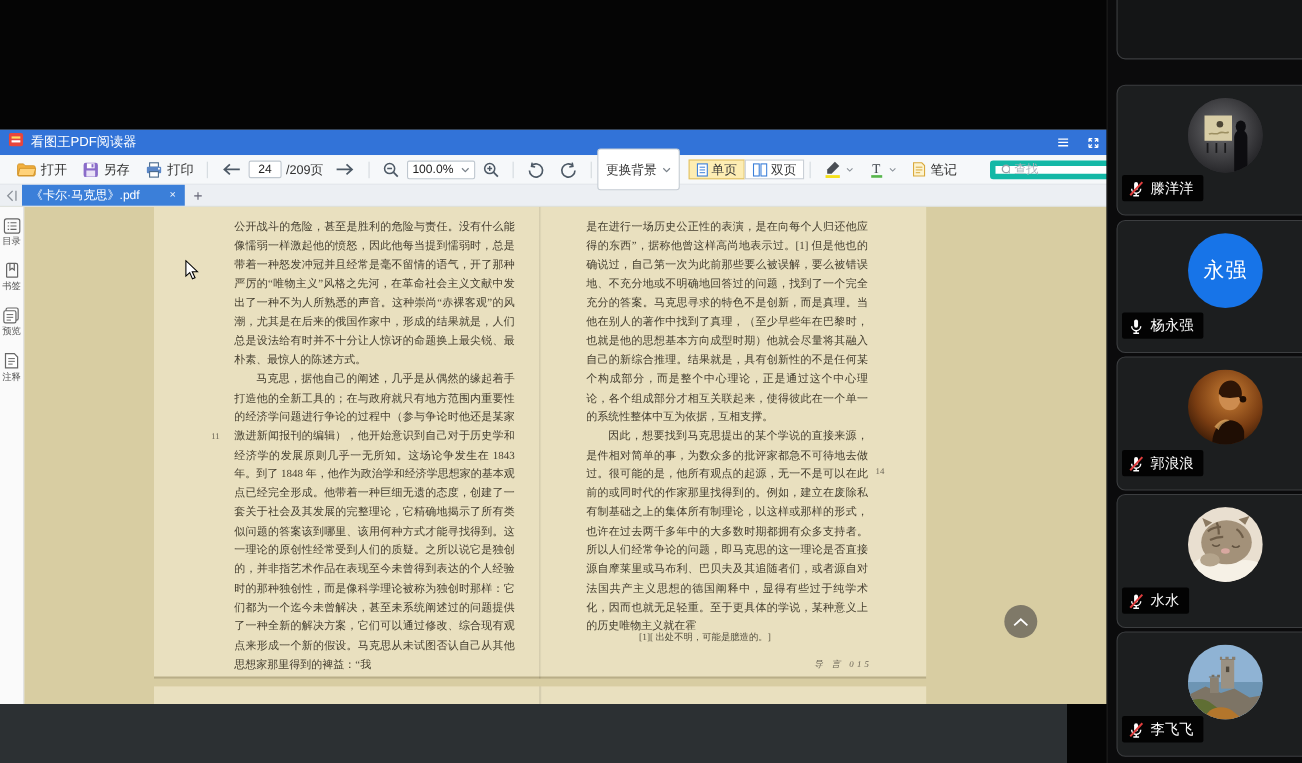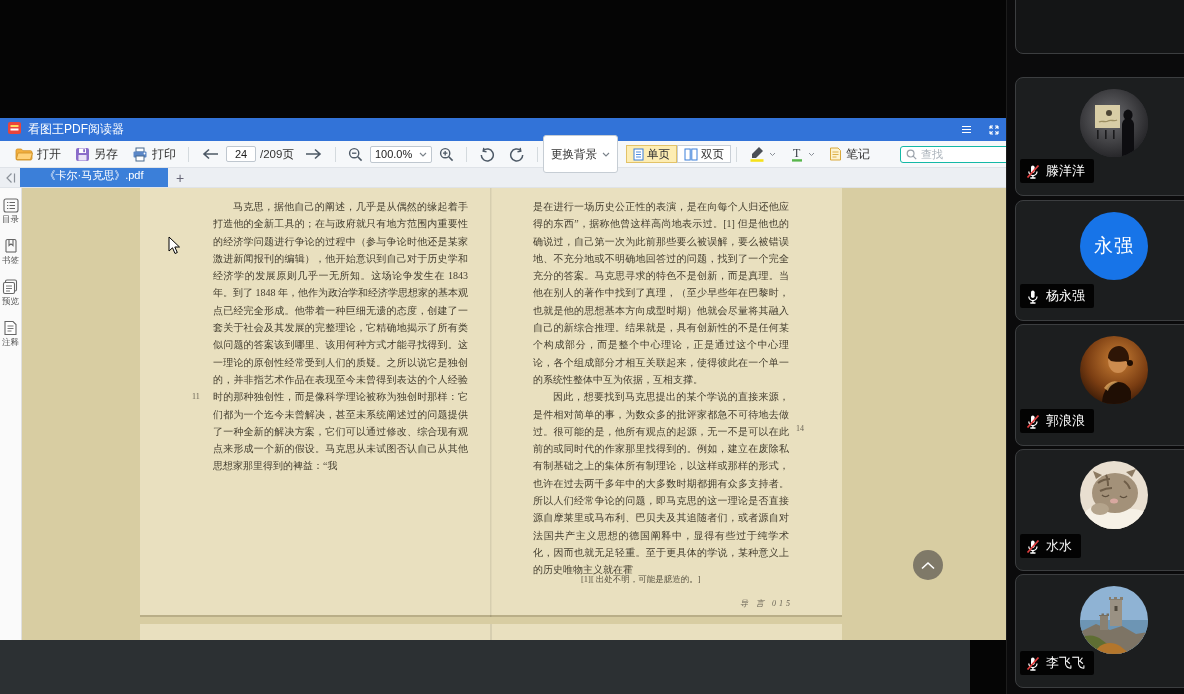"查找" .search-box { border: 1px solid #14b8a6 -> 5px solid #14b8a6 }
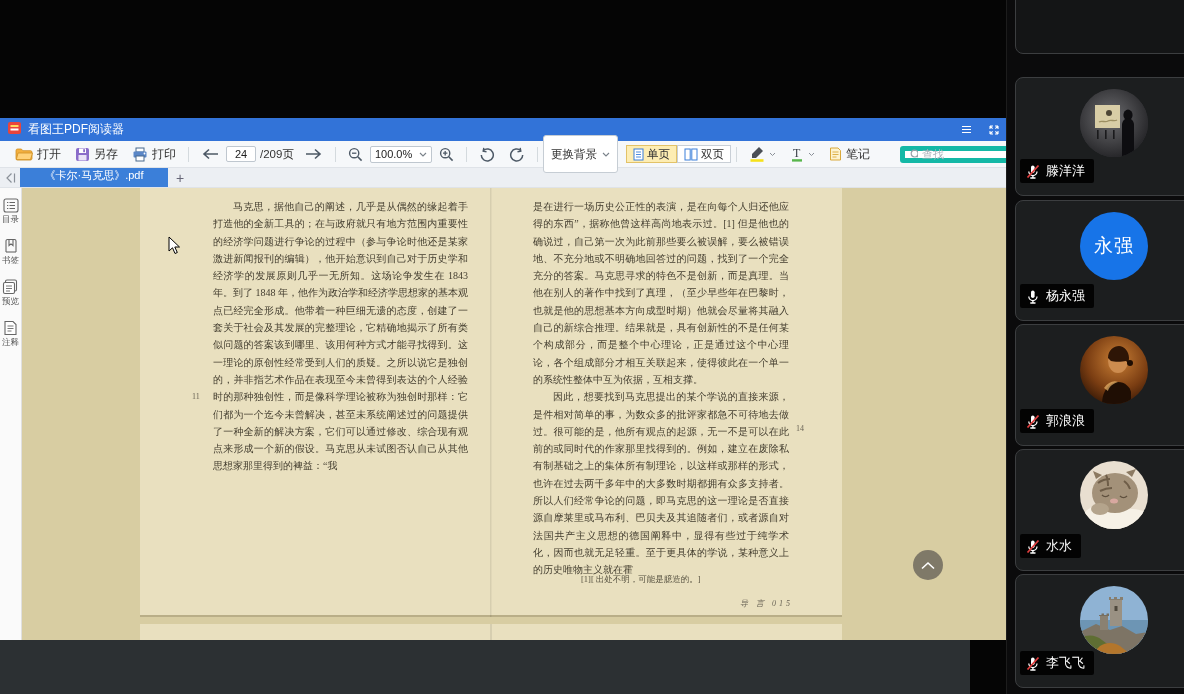"《卡尔·马克思》.pdf" .tab { flex-direction: column -> none }
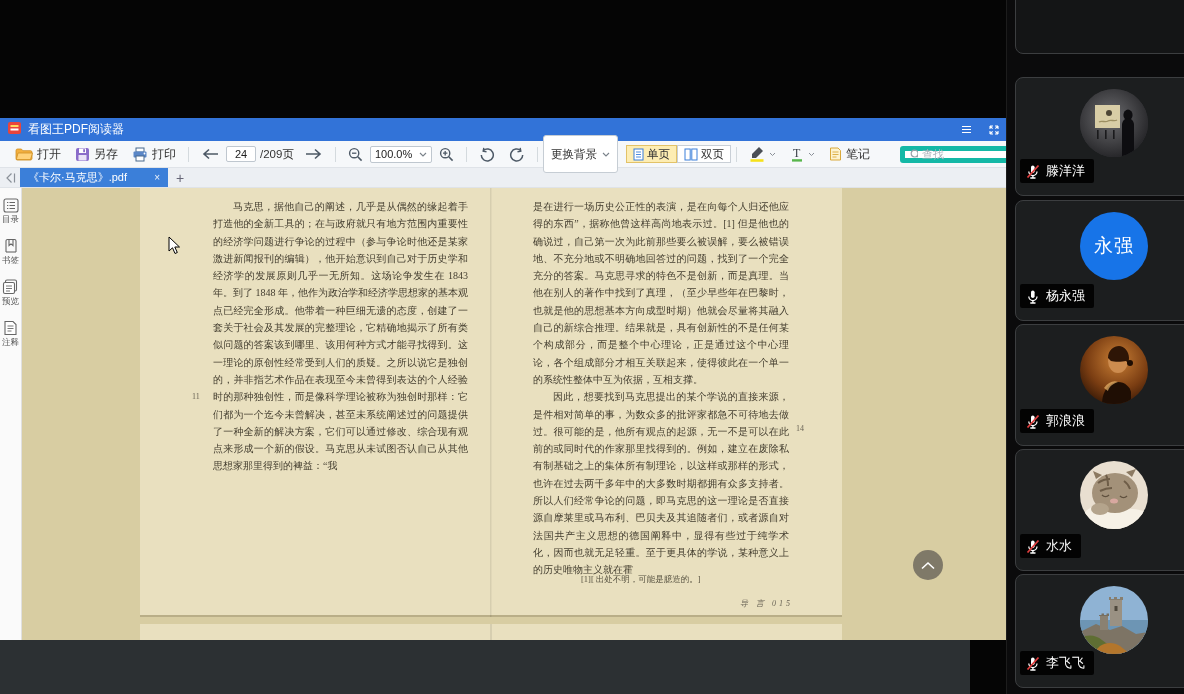"公开战斗的危险，甚至是胜利的危险与责任。没有什么能像懦弱一样激起他的愤怒，因此他" p { html: none -> <p>公开战斗的危险，甚至是胜利的危险与责任。没有什么能像懦弱一样激起他的愤怒，因此他每当提到懦弱时，总是带着一种怒发冲冠并且经常是毫不留情的语气，开了那种严厉的“唯物主义”风格之先河，在革命社会主义文献中发出了一种不为人所熟悉的声音。这种崇尚“赤裸客观”的风潮，尤其是在后来的俄国作家中，形成的结果就是，人们总是设法给有时并不十分让人惊讶的命题换上最尖锐、最朴素、最惊人的陈述方式。</p> }
